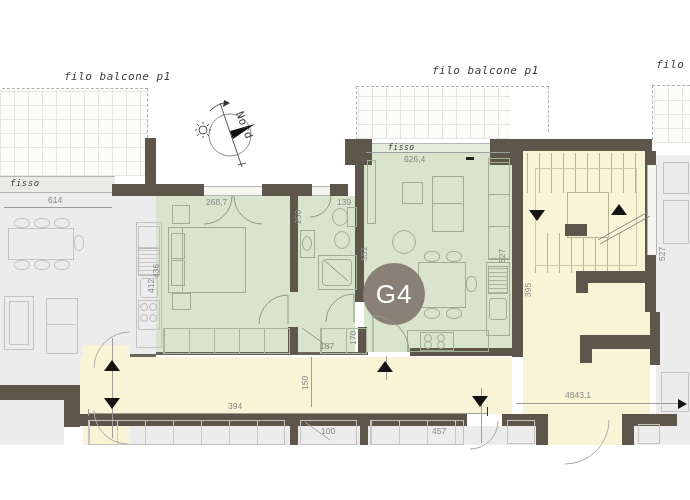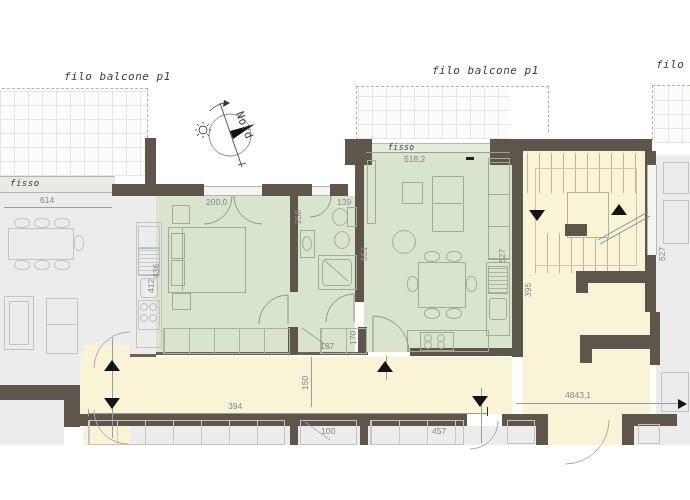"518,2" div.dim { text: 518,2 -> 626,4 }
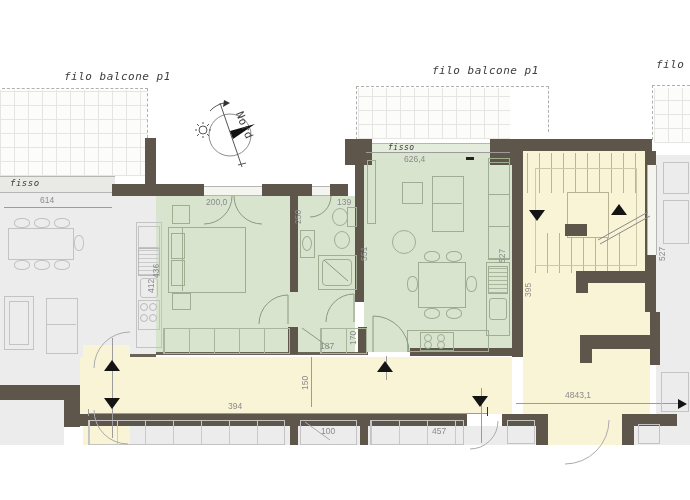"614" div.dim { left: 40px -> 48px }
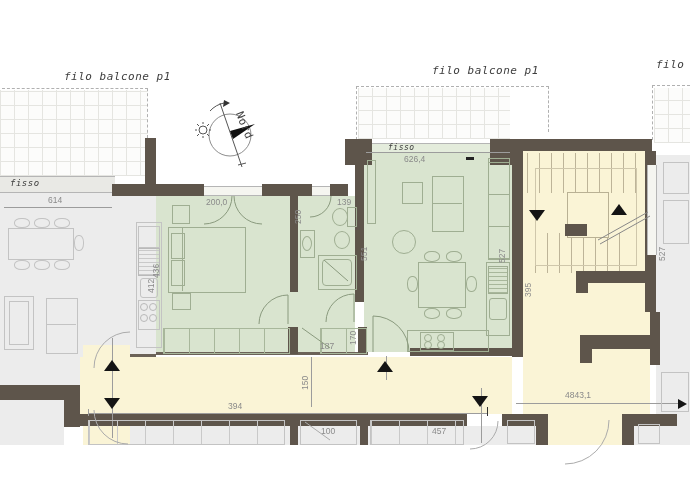"200,0" div.dim { text: 200,0 -> 268,7 }
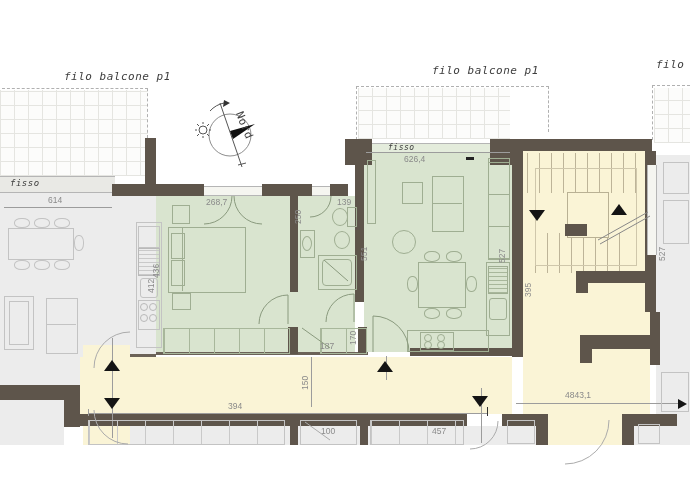"G4" div.badge { html: none -> <div> <span>G4</span> </div> }
